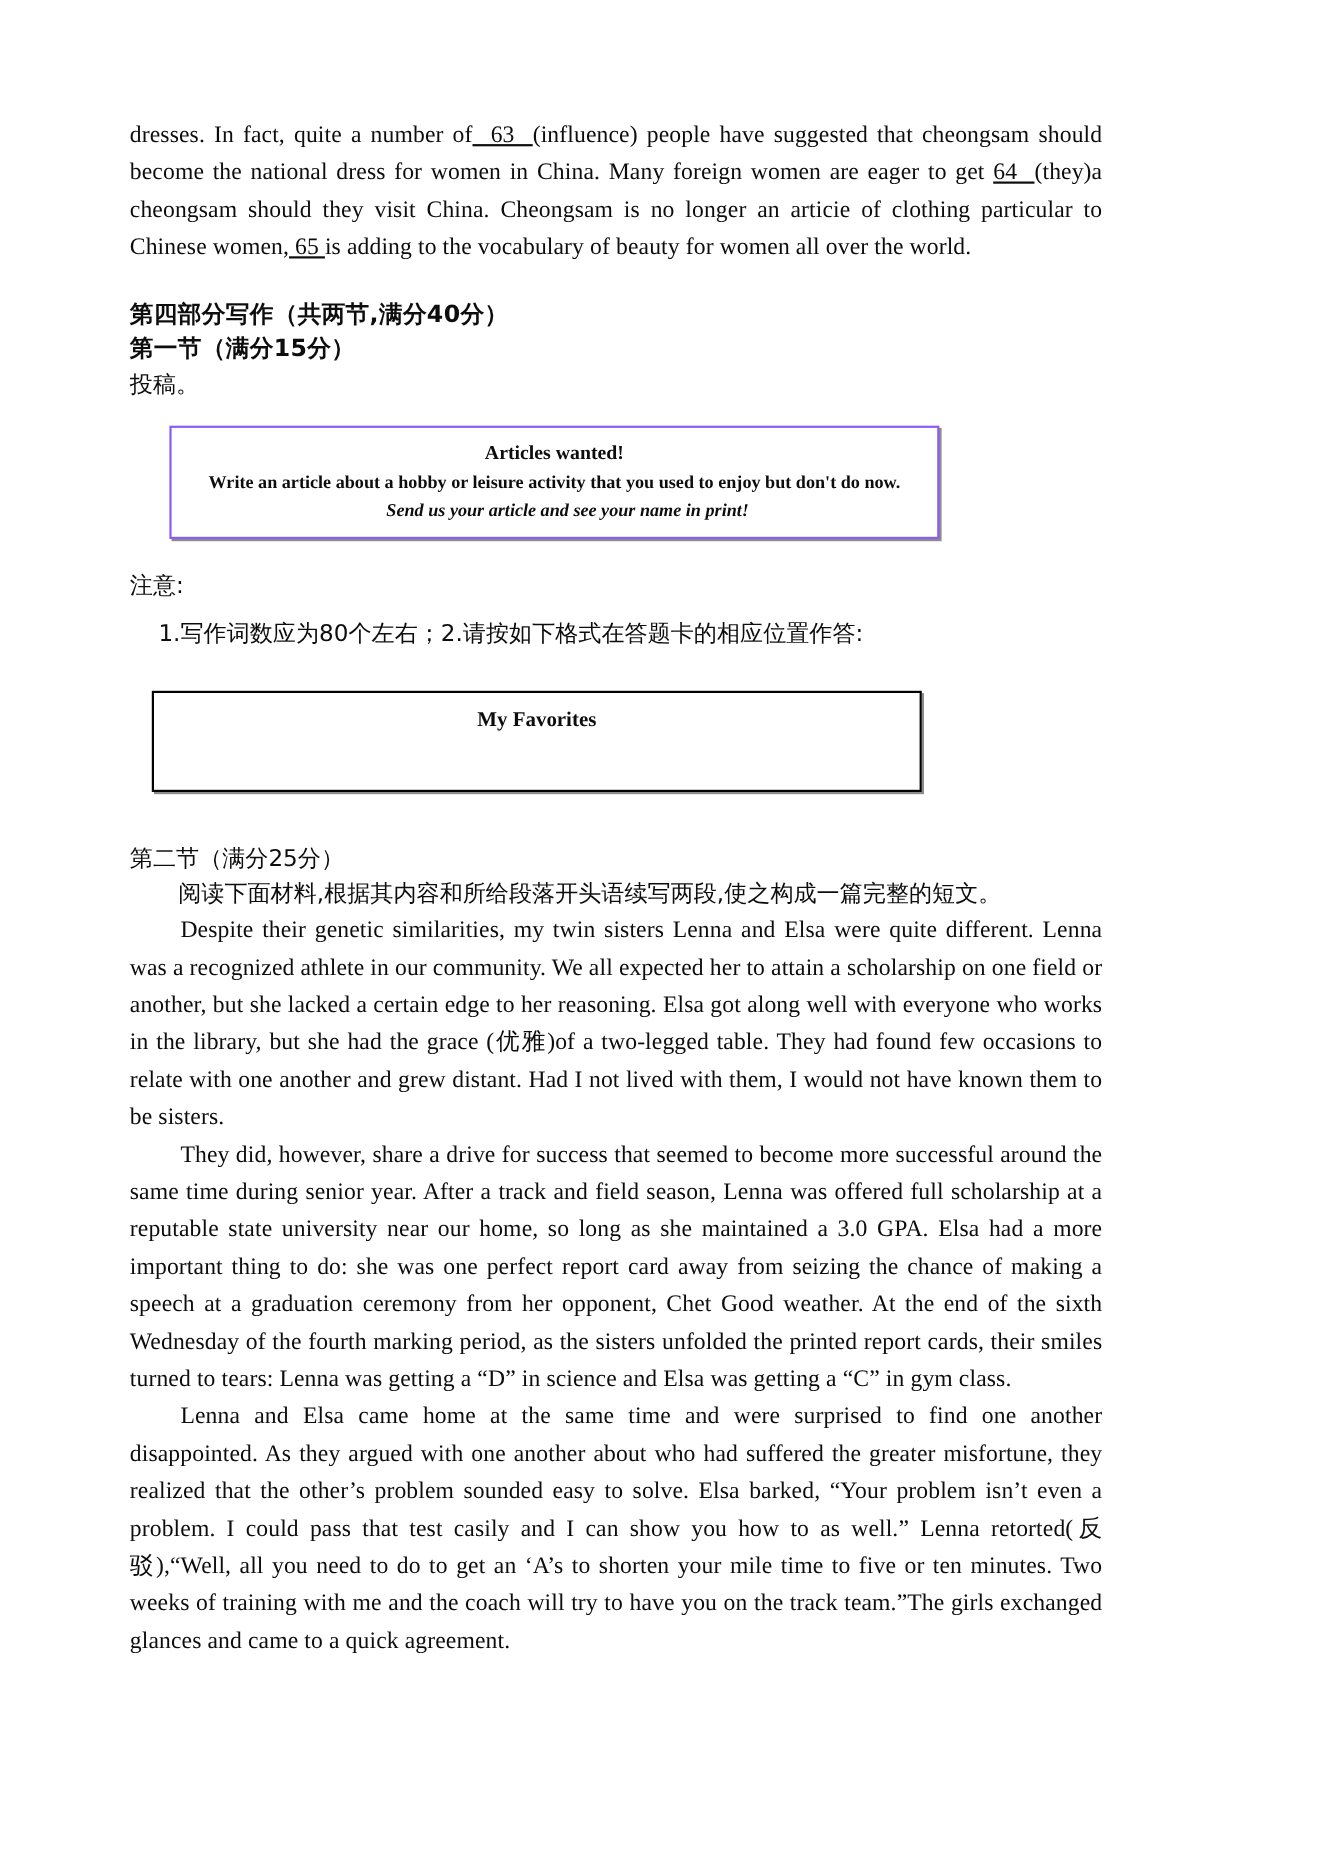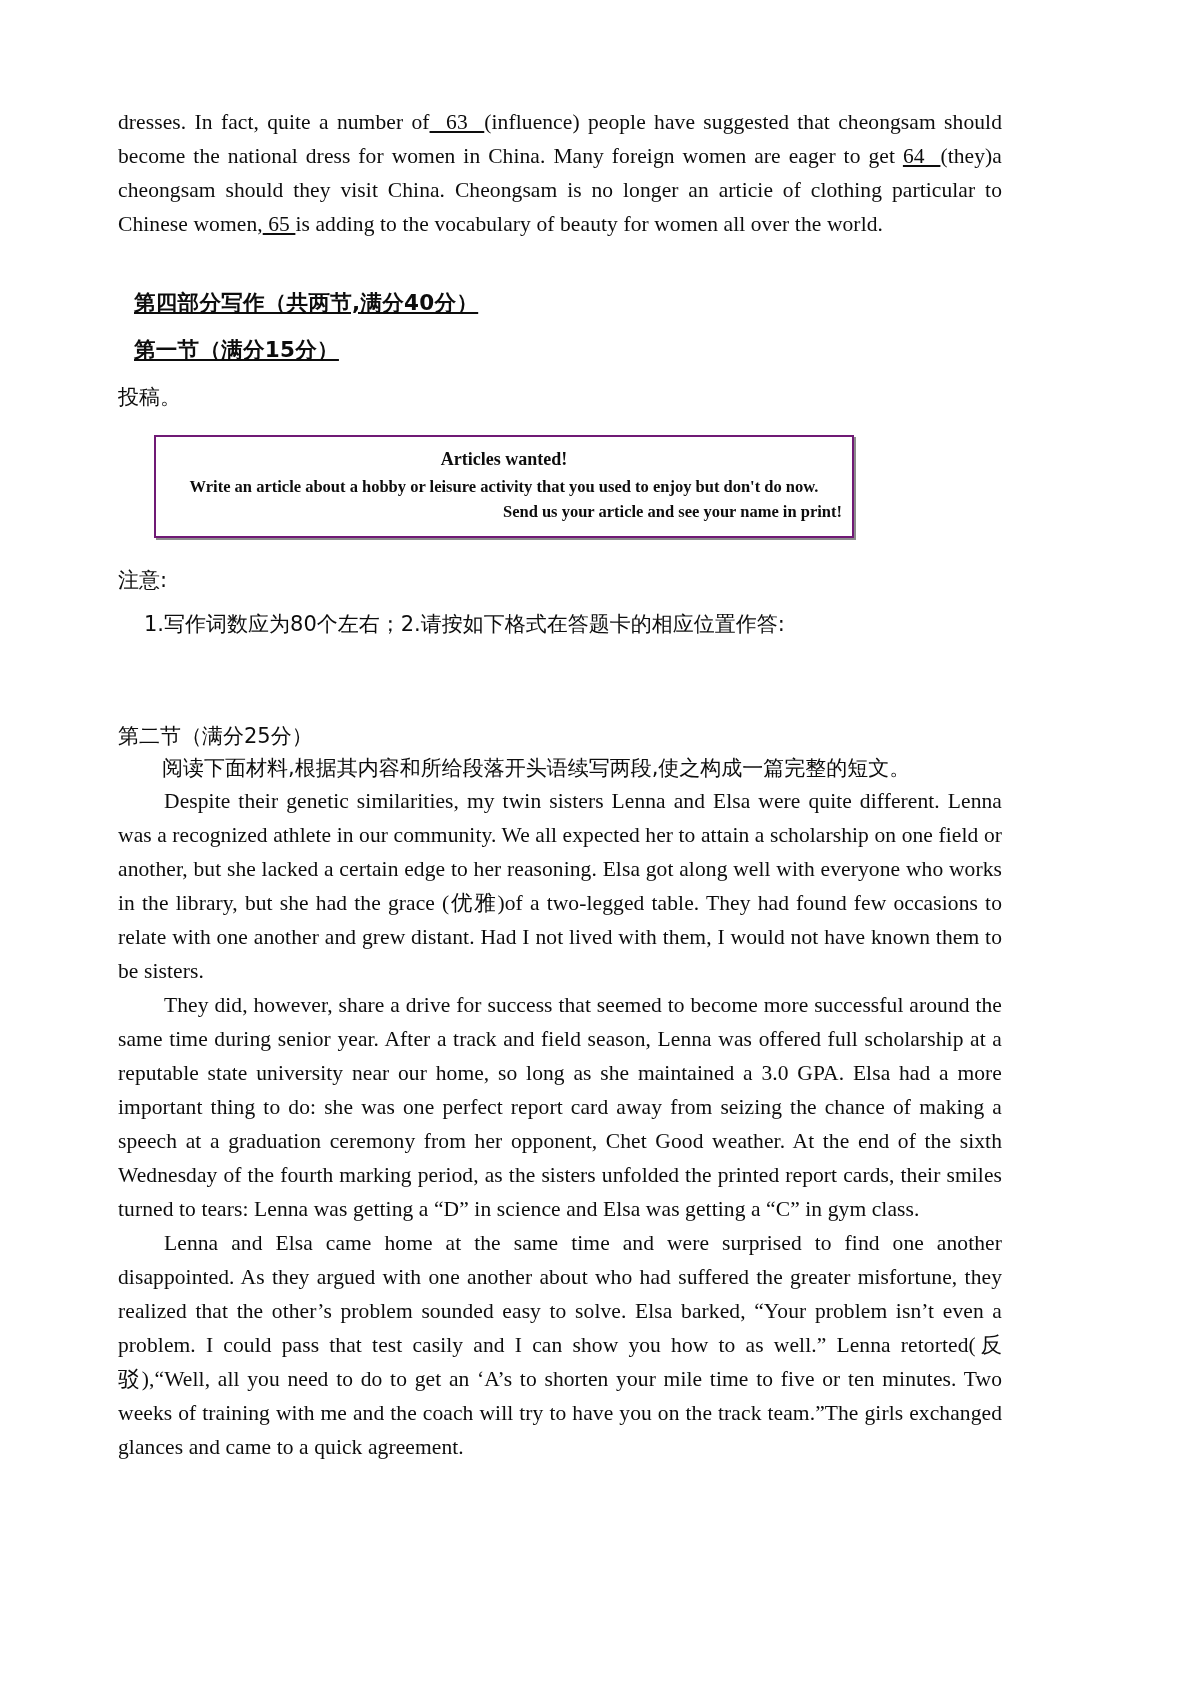"第四部分写作（共两节,满分40分）" .cn-bold { margin: 16px -> 0; text-decoration: underline -> none }
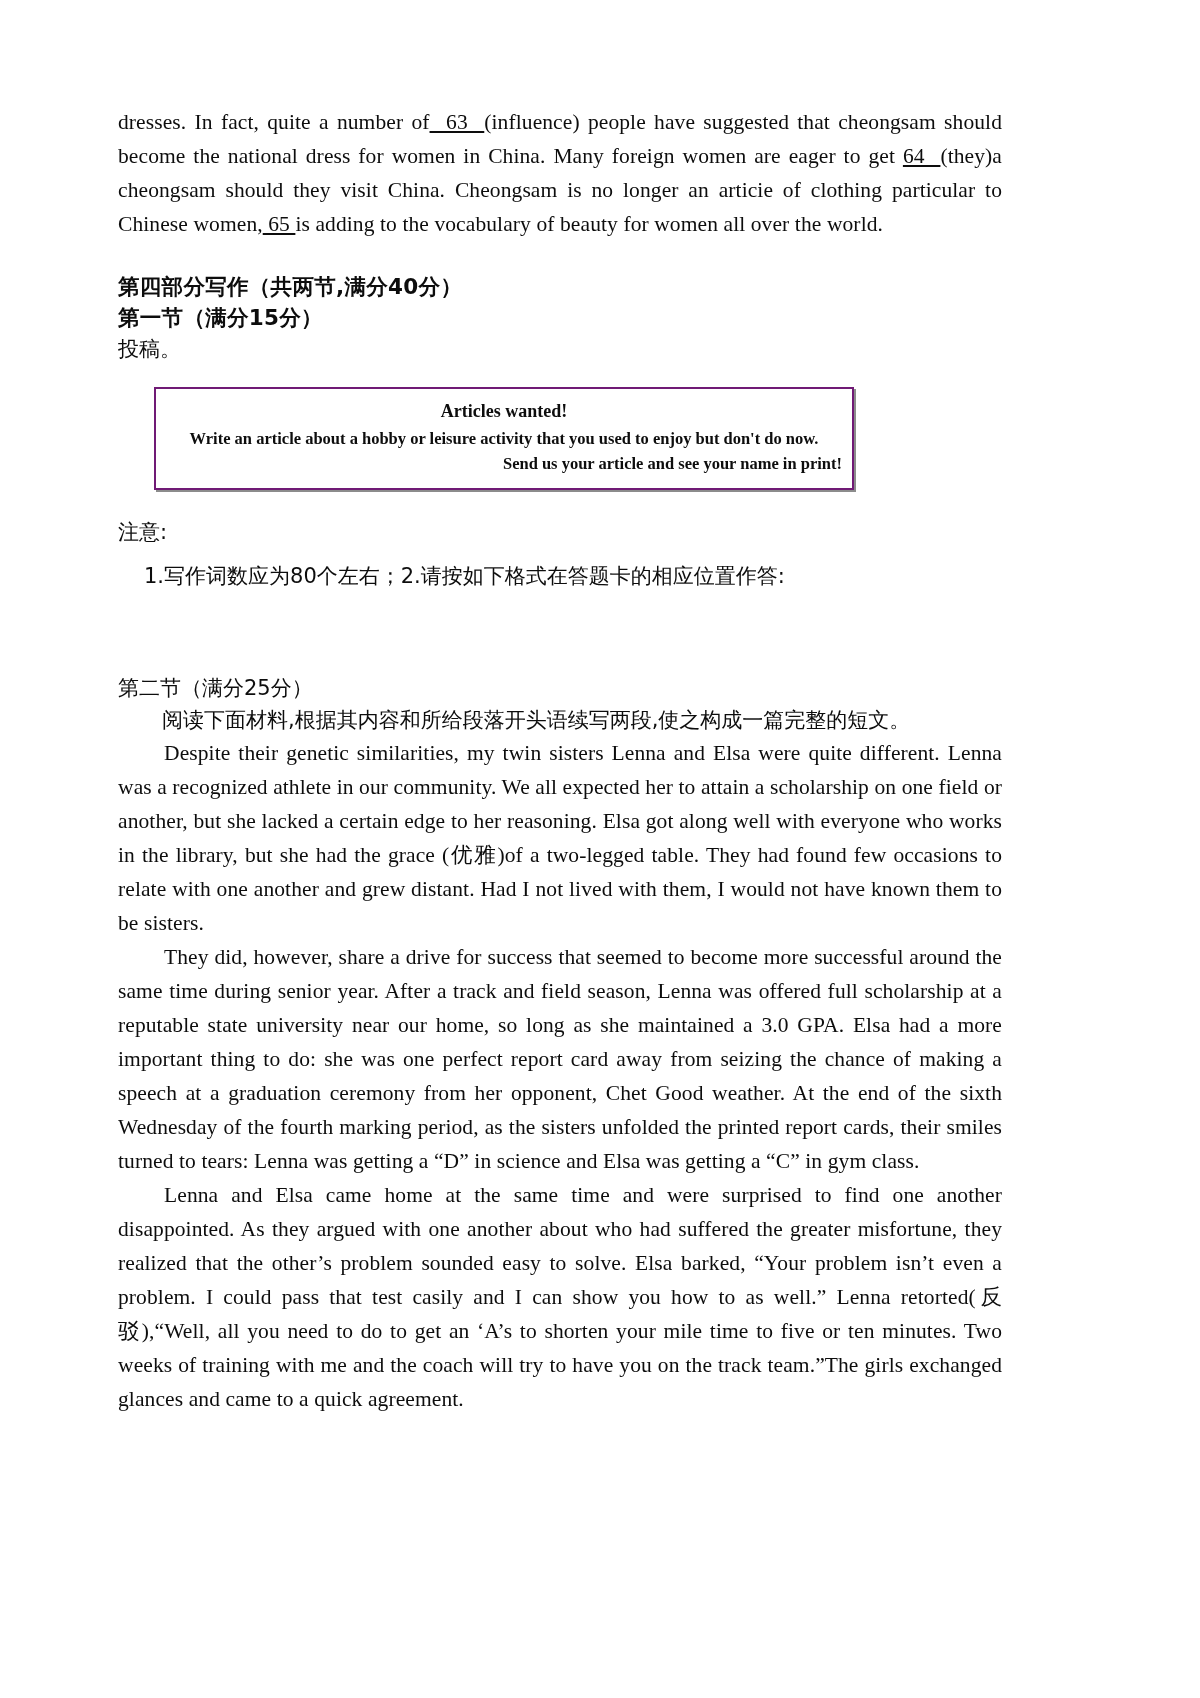"Articles wanted!" .ad-box { border: 2px solid #701a75 -> 2px solid #8b5cf6 }
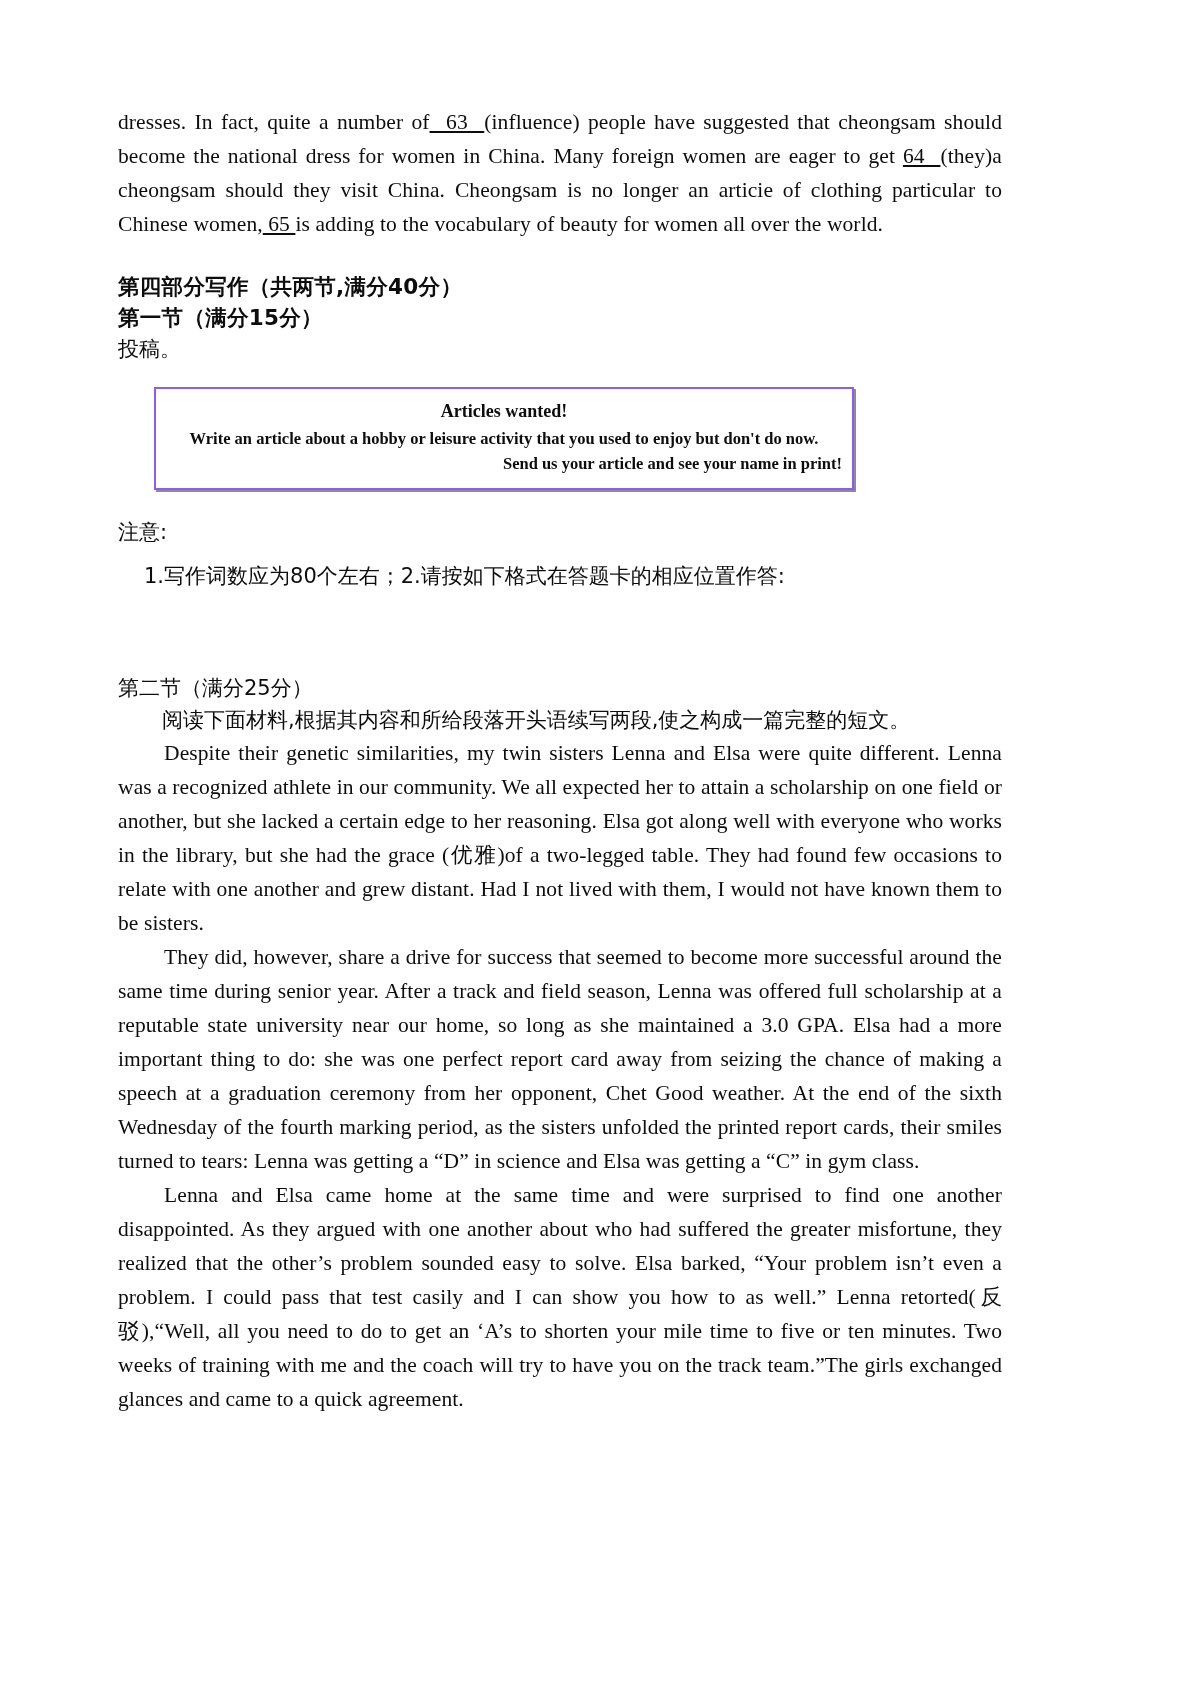"Send us your article and" .ad-line.left-ish { font-style: none -> italic; text-align: right -> center }
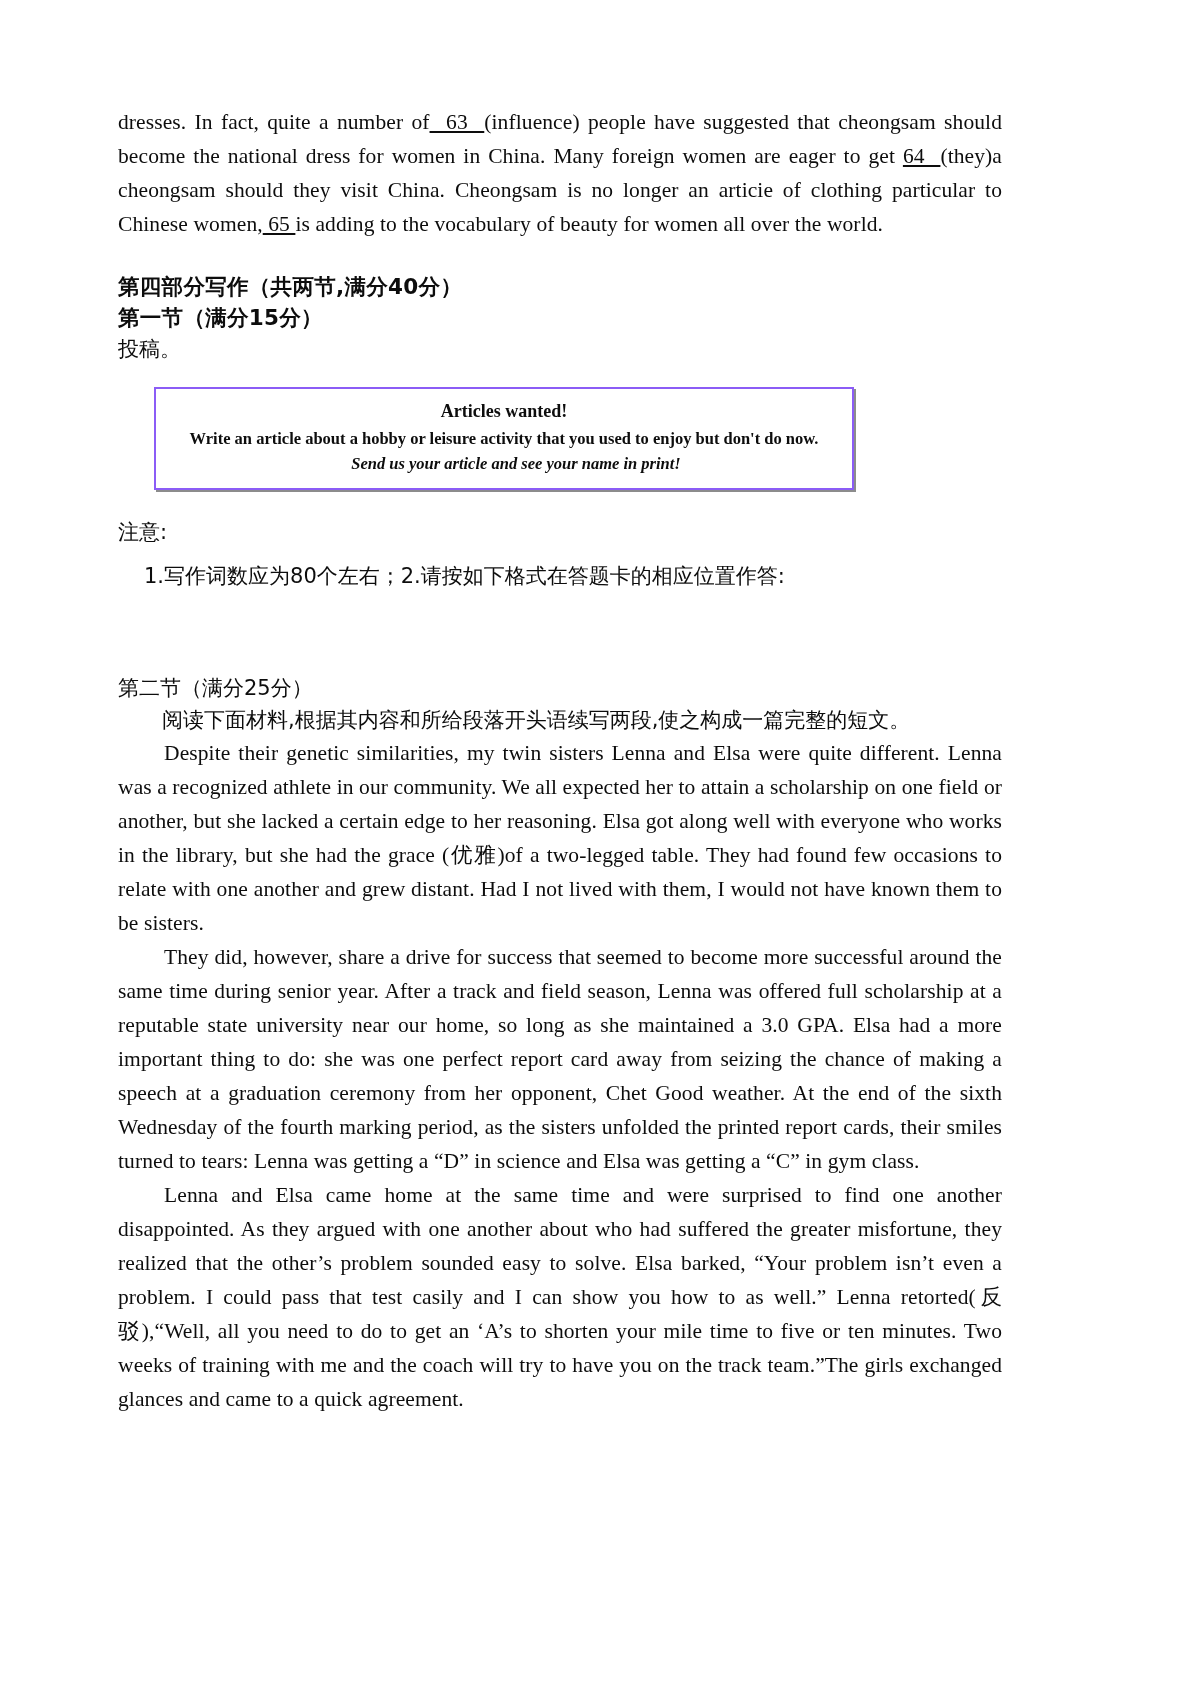"My Favorites" div.answer-box { html: none -> <div> <div>My Favorites</div> </div> }
